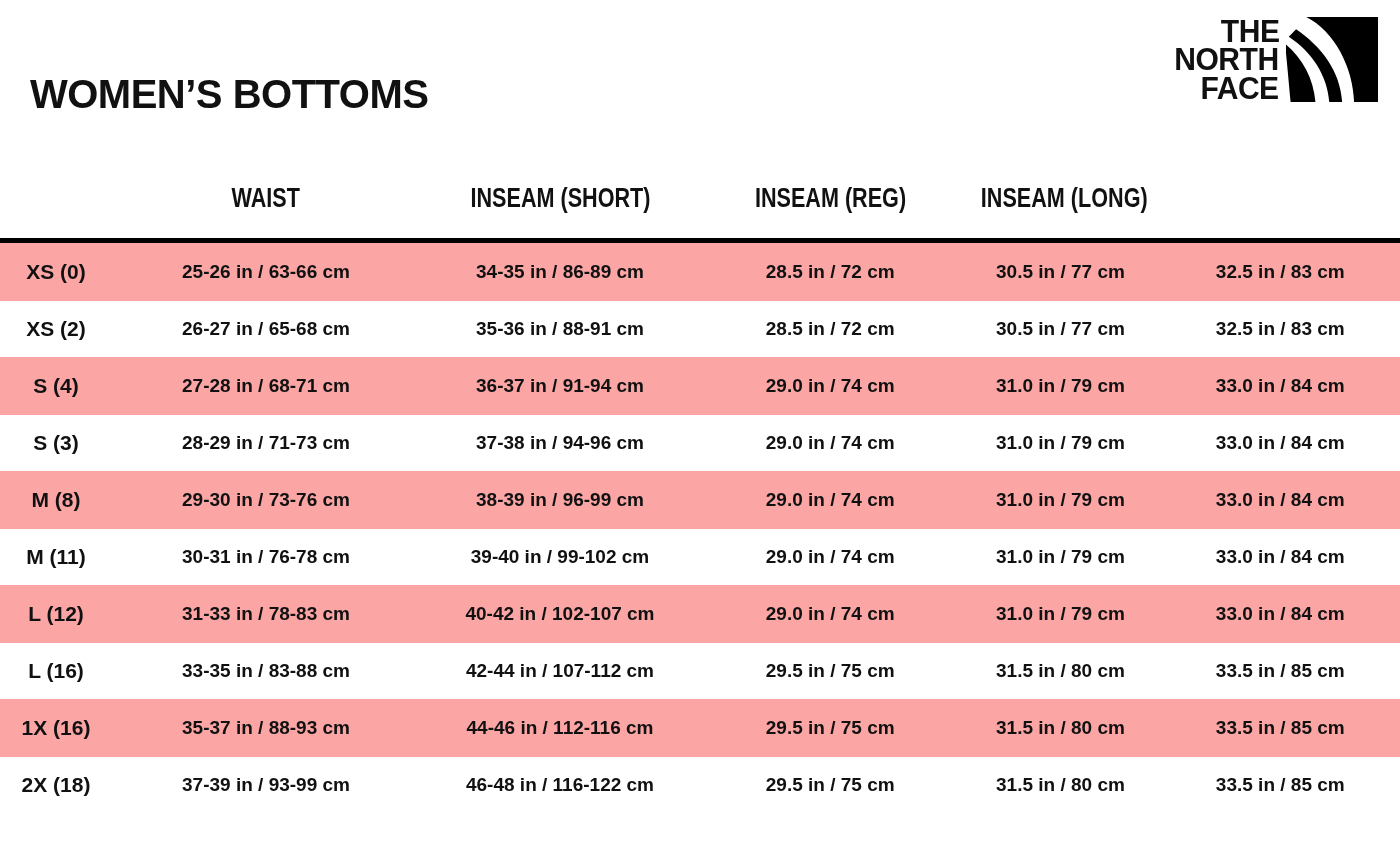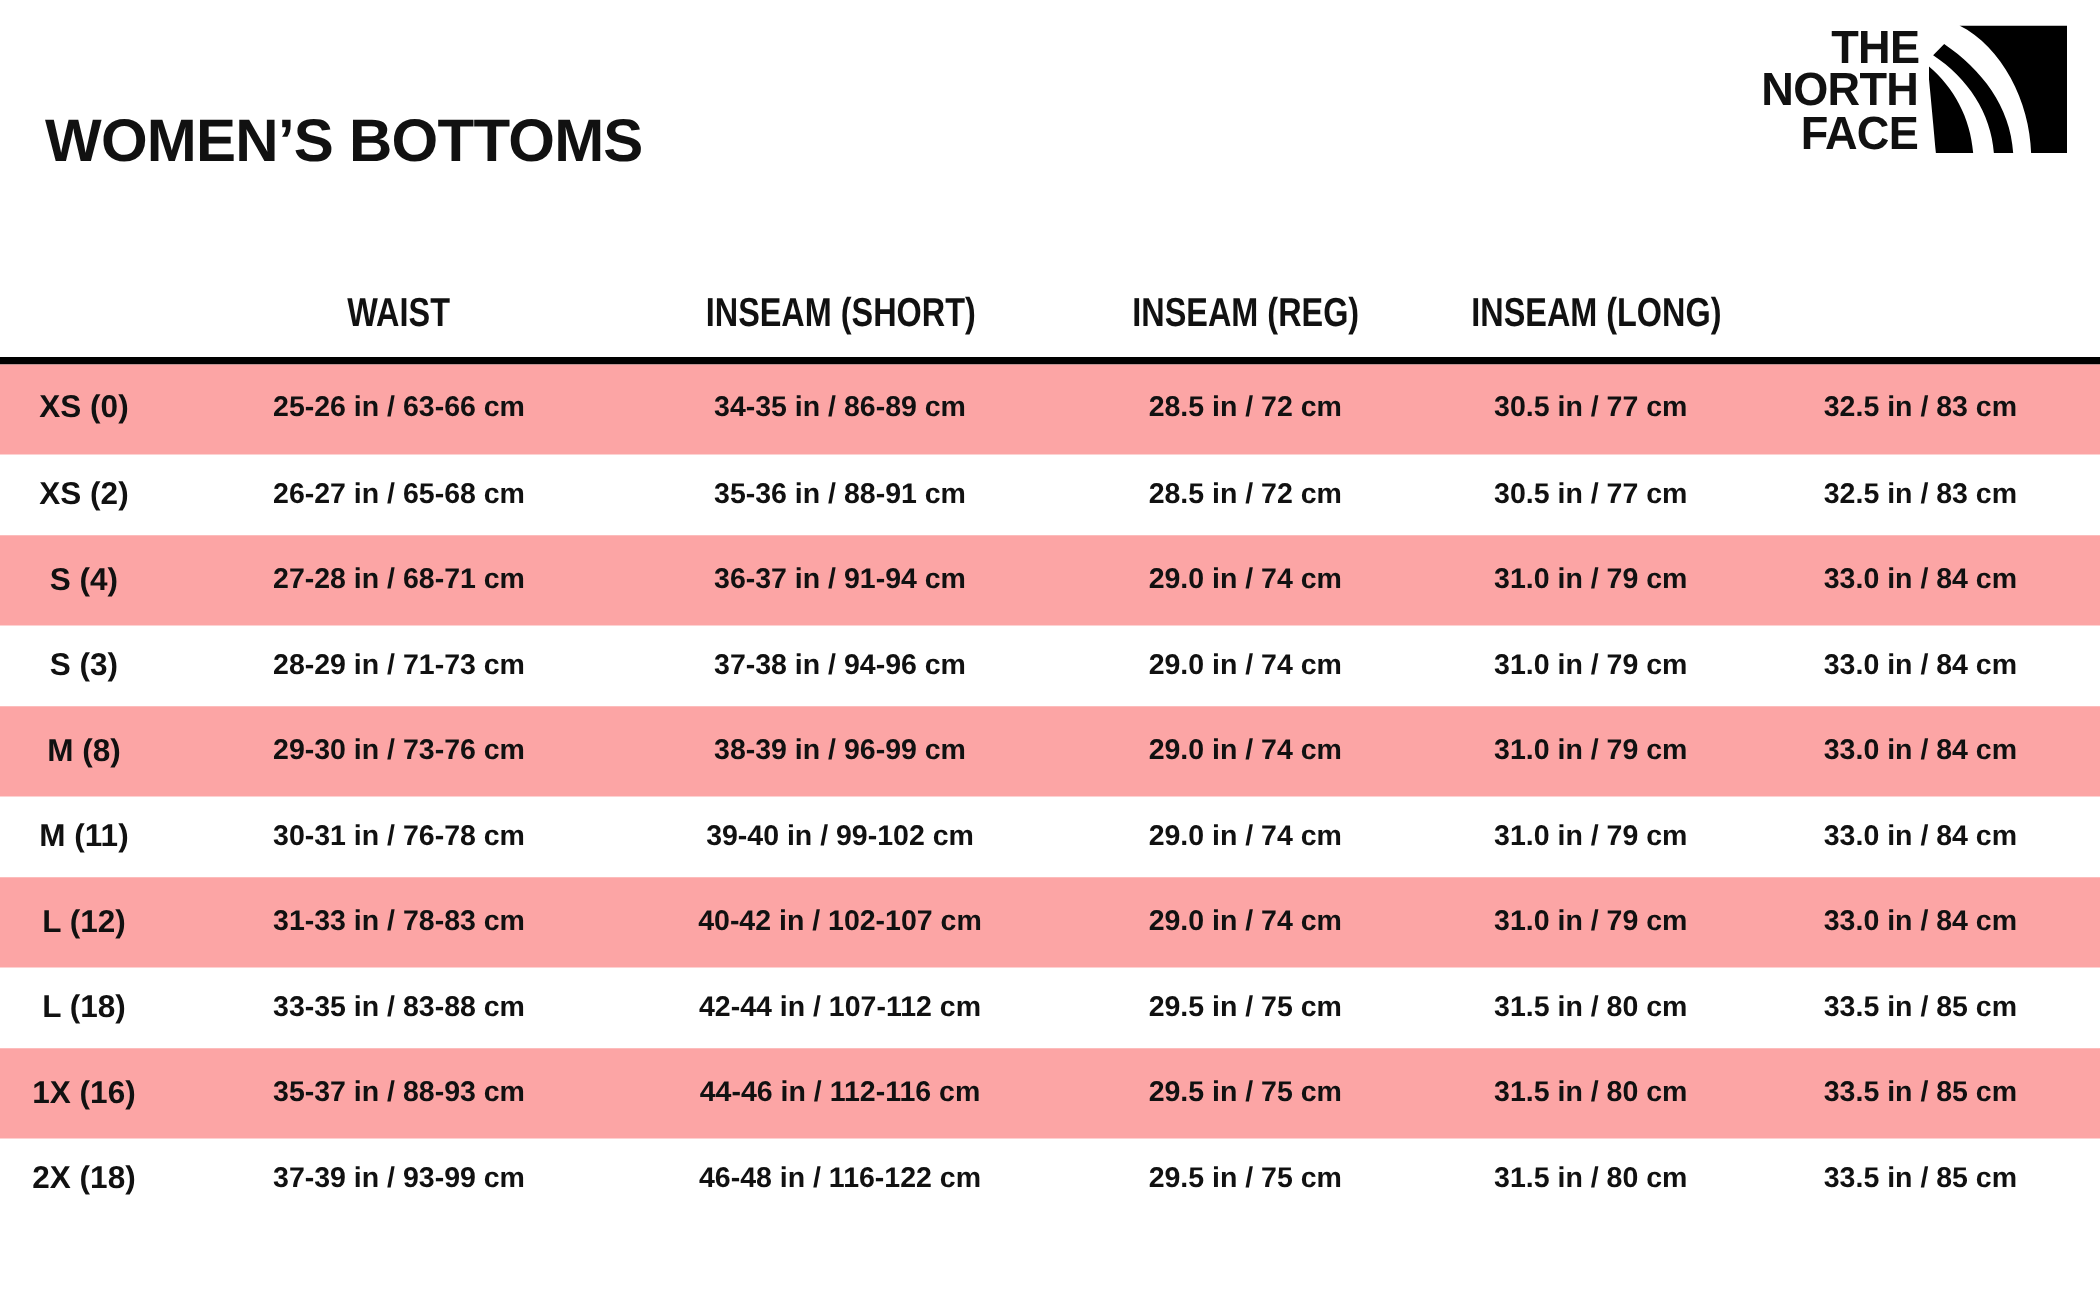"WAIST" .header-cell { padding-bottom: 14px -> 24px }
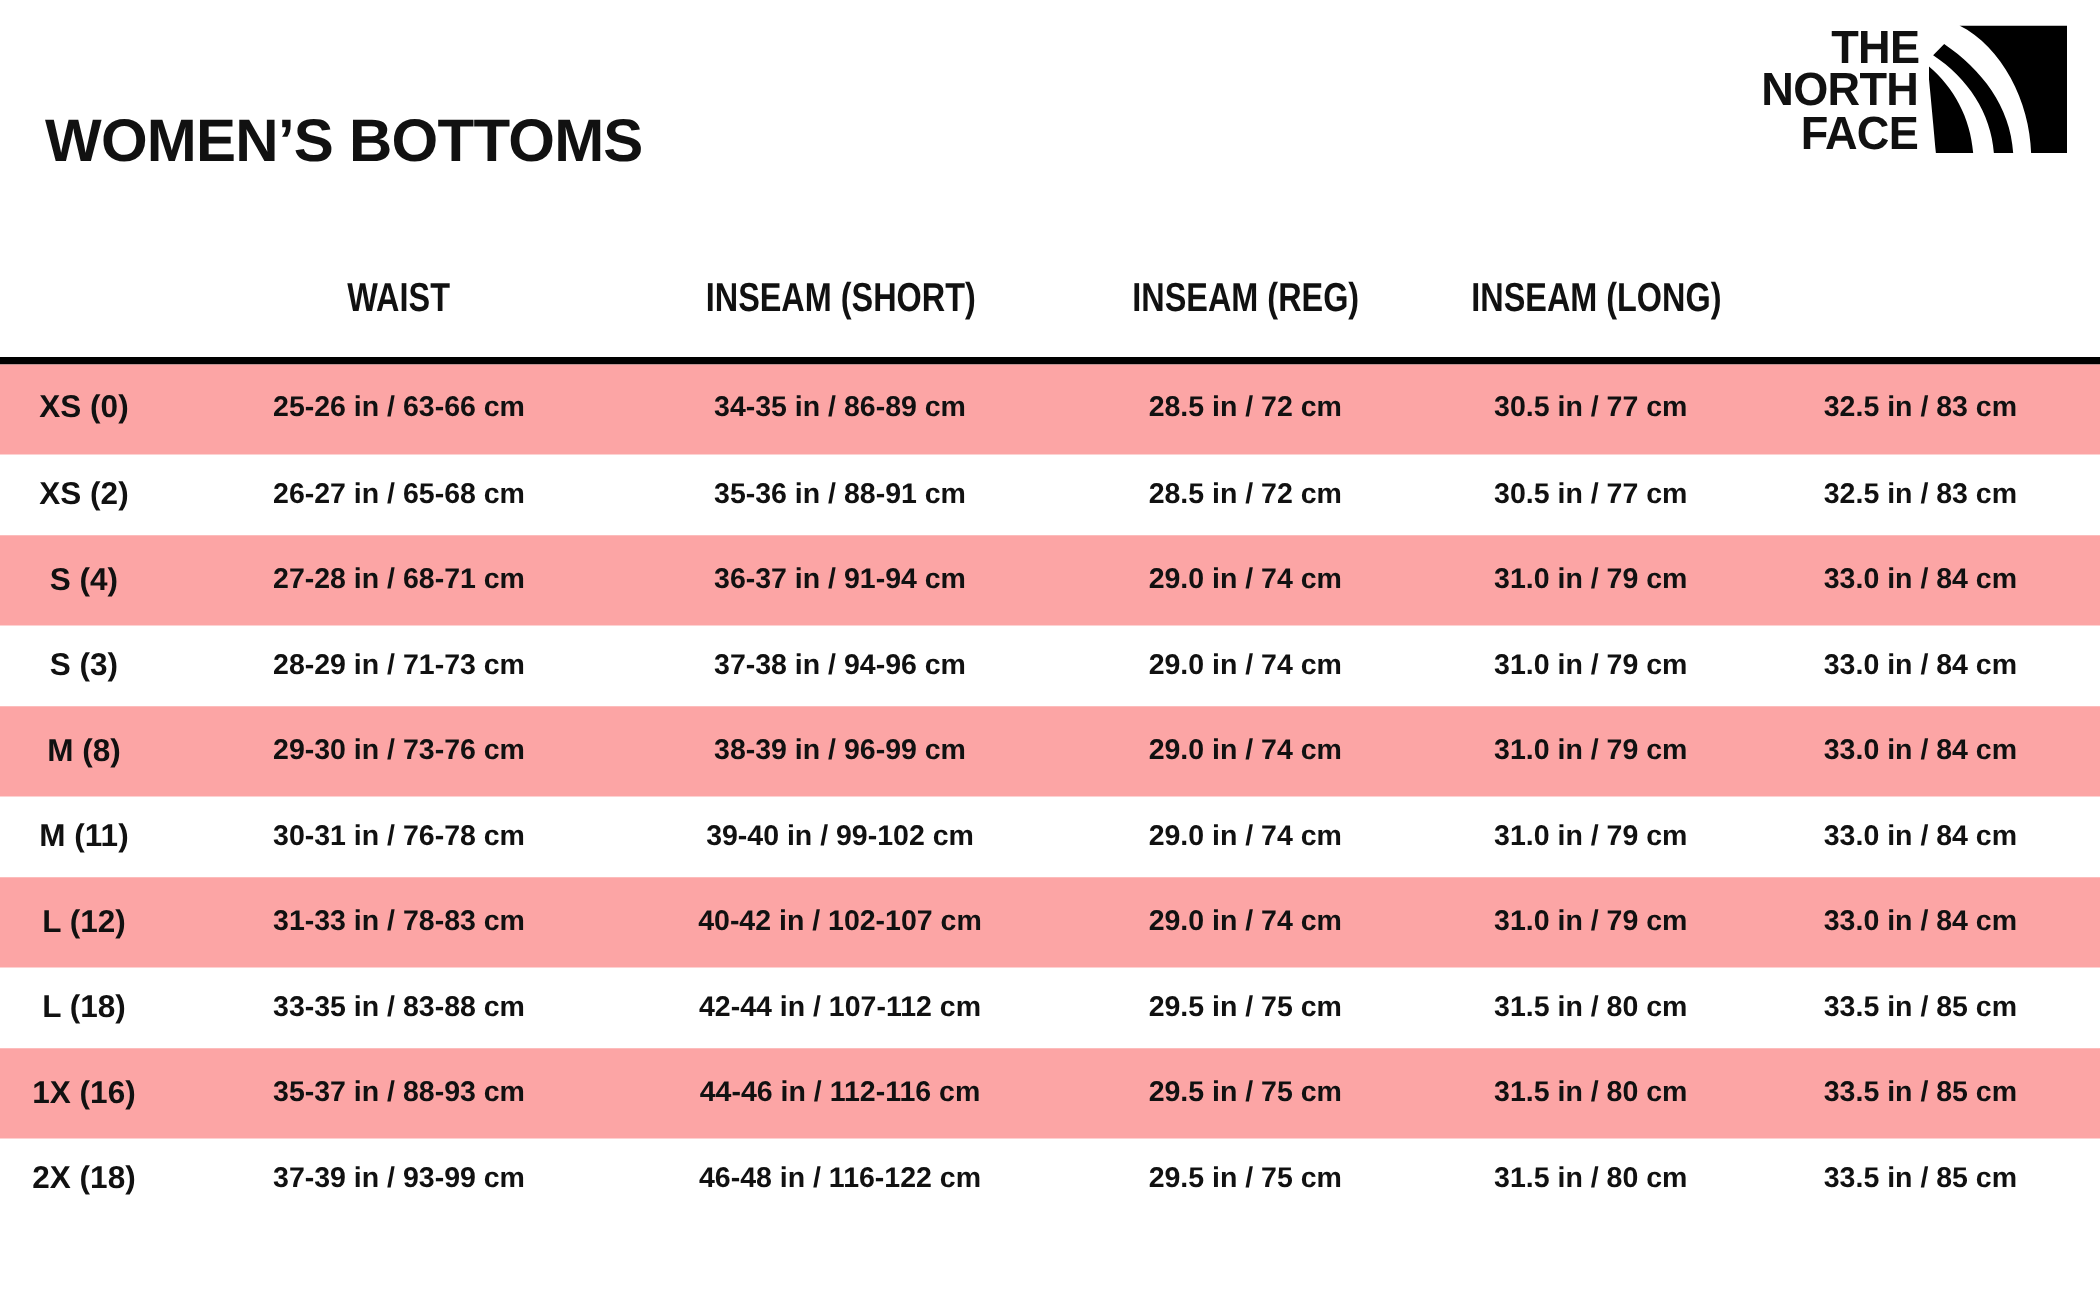"XS (2)" .table-row + .table-row { border-top: 3px solid #fca5a5 -> 1px solid #fca5a5 }
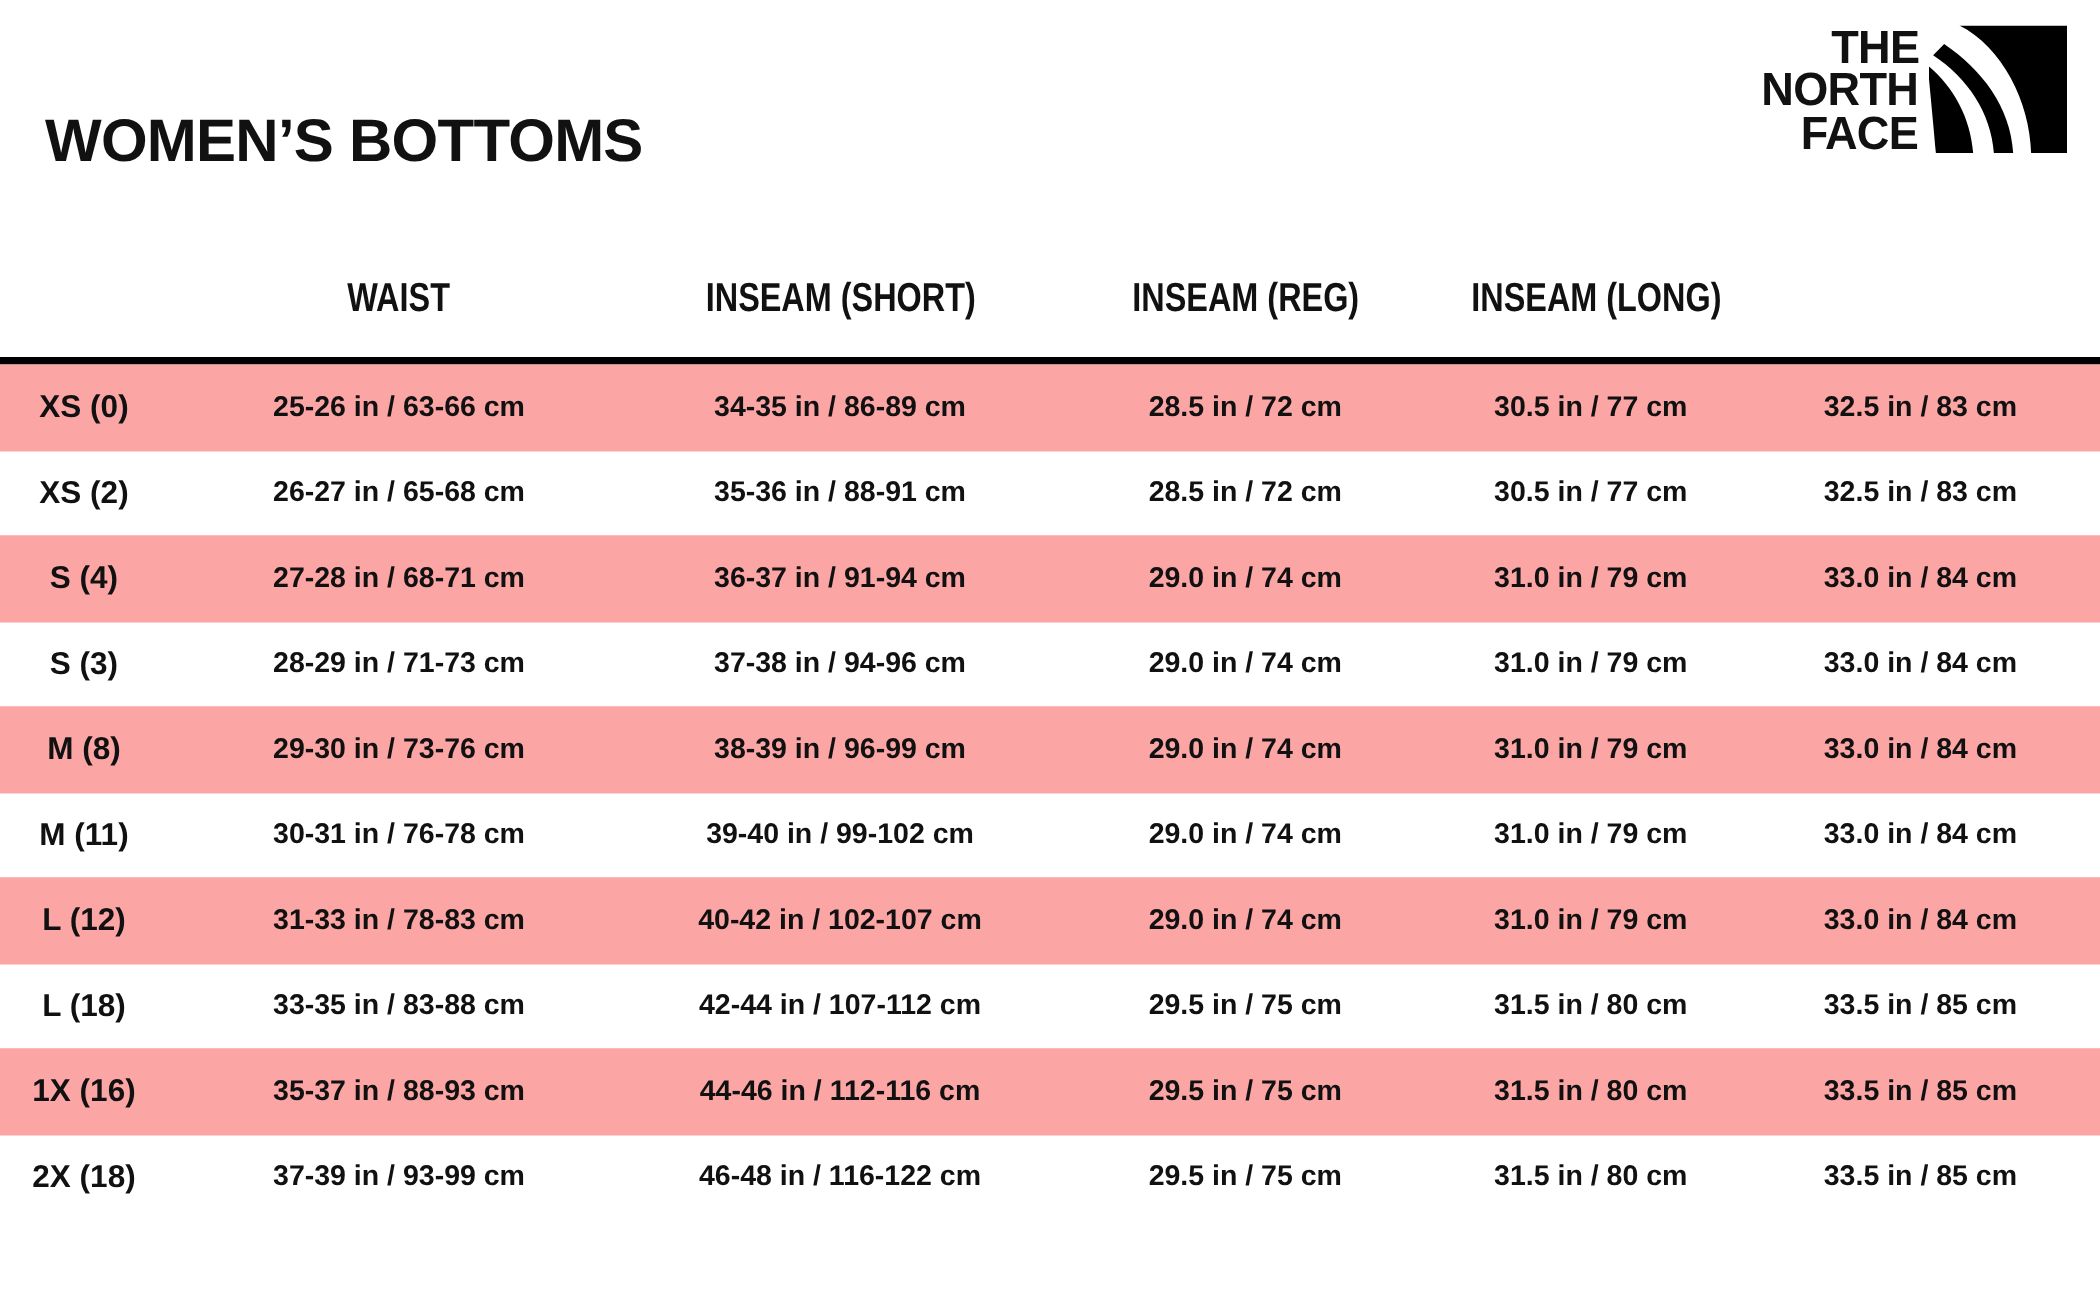"L (18)" div.cell { text: 18 -> 16 }
